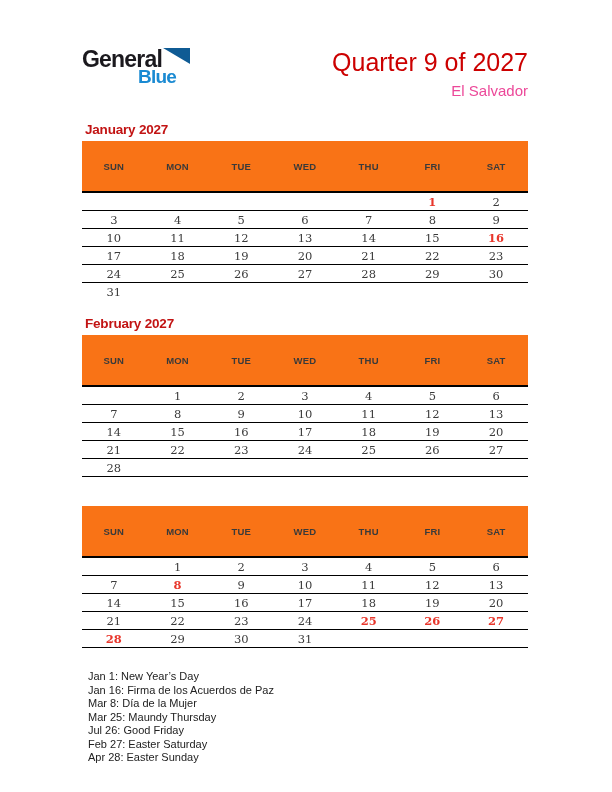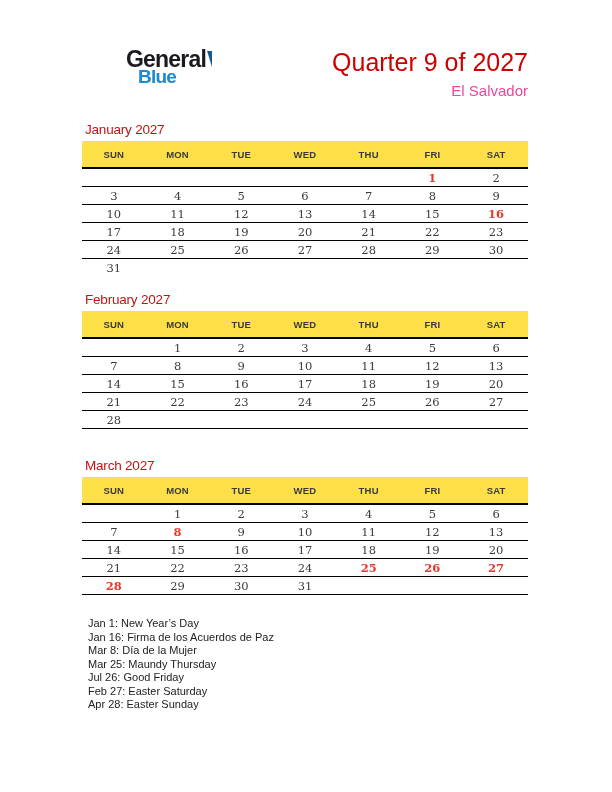"General" .logo-top { align-items: center -> flex-start; margin-left: 44px -> none }
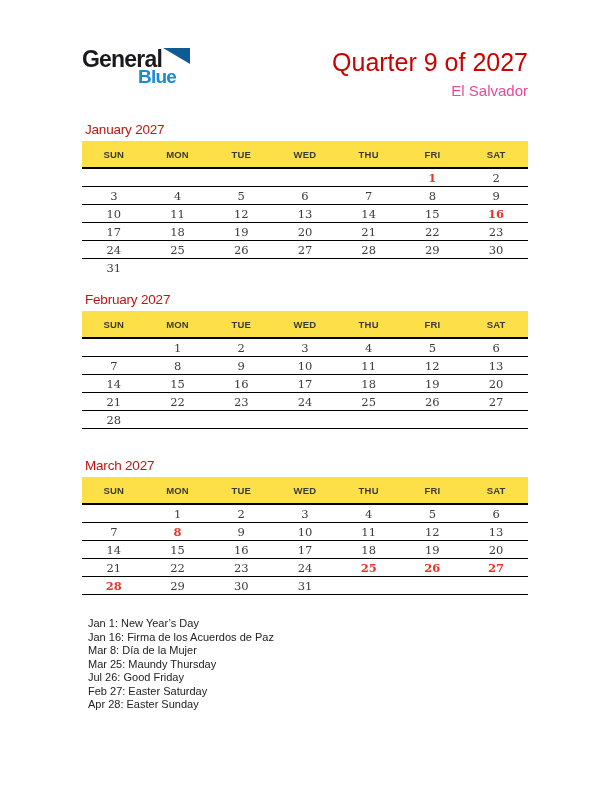"January 2027" .month-title { font-weight: normal -> bold }
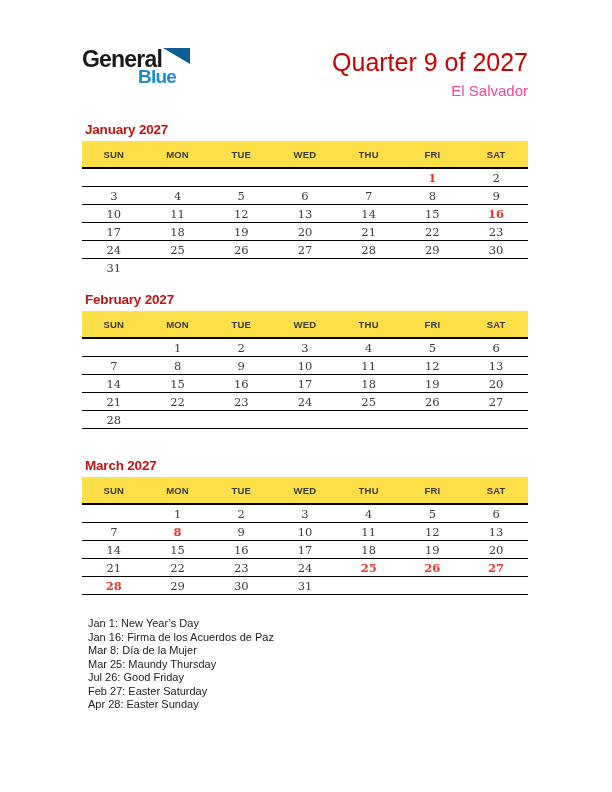"SUN" table.cal th { background: #fde047 -> #f97316; padding: 4px -> 16px }
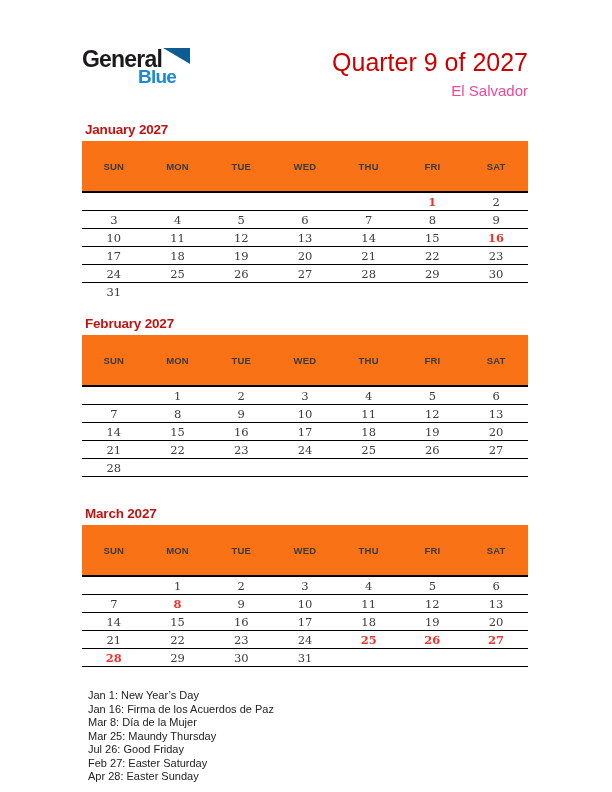"March 2027" div.month-title { html: <div>March 2027</div> -> none }
